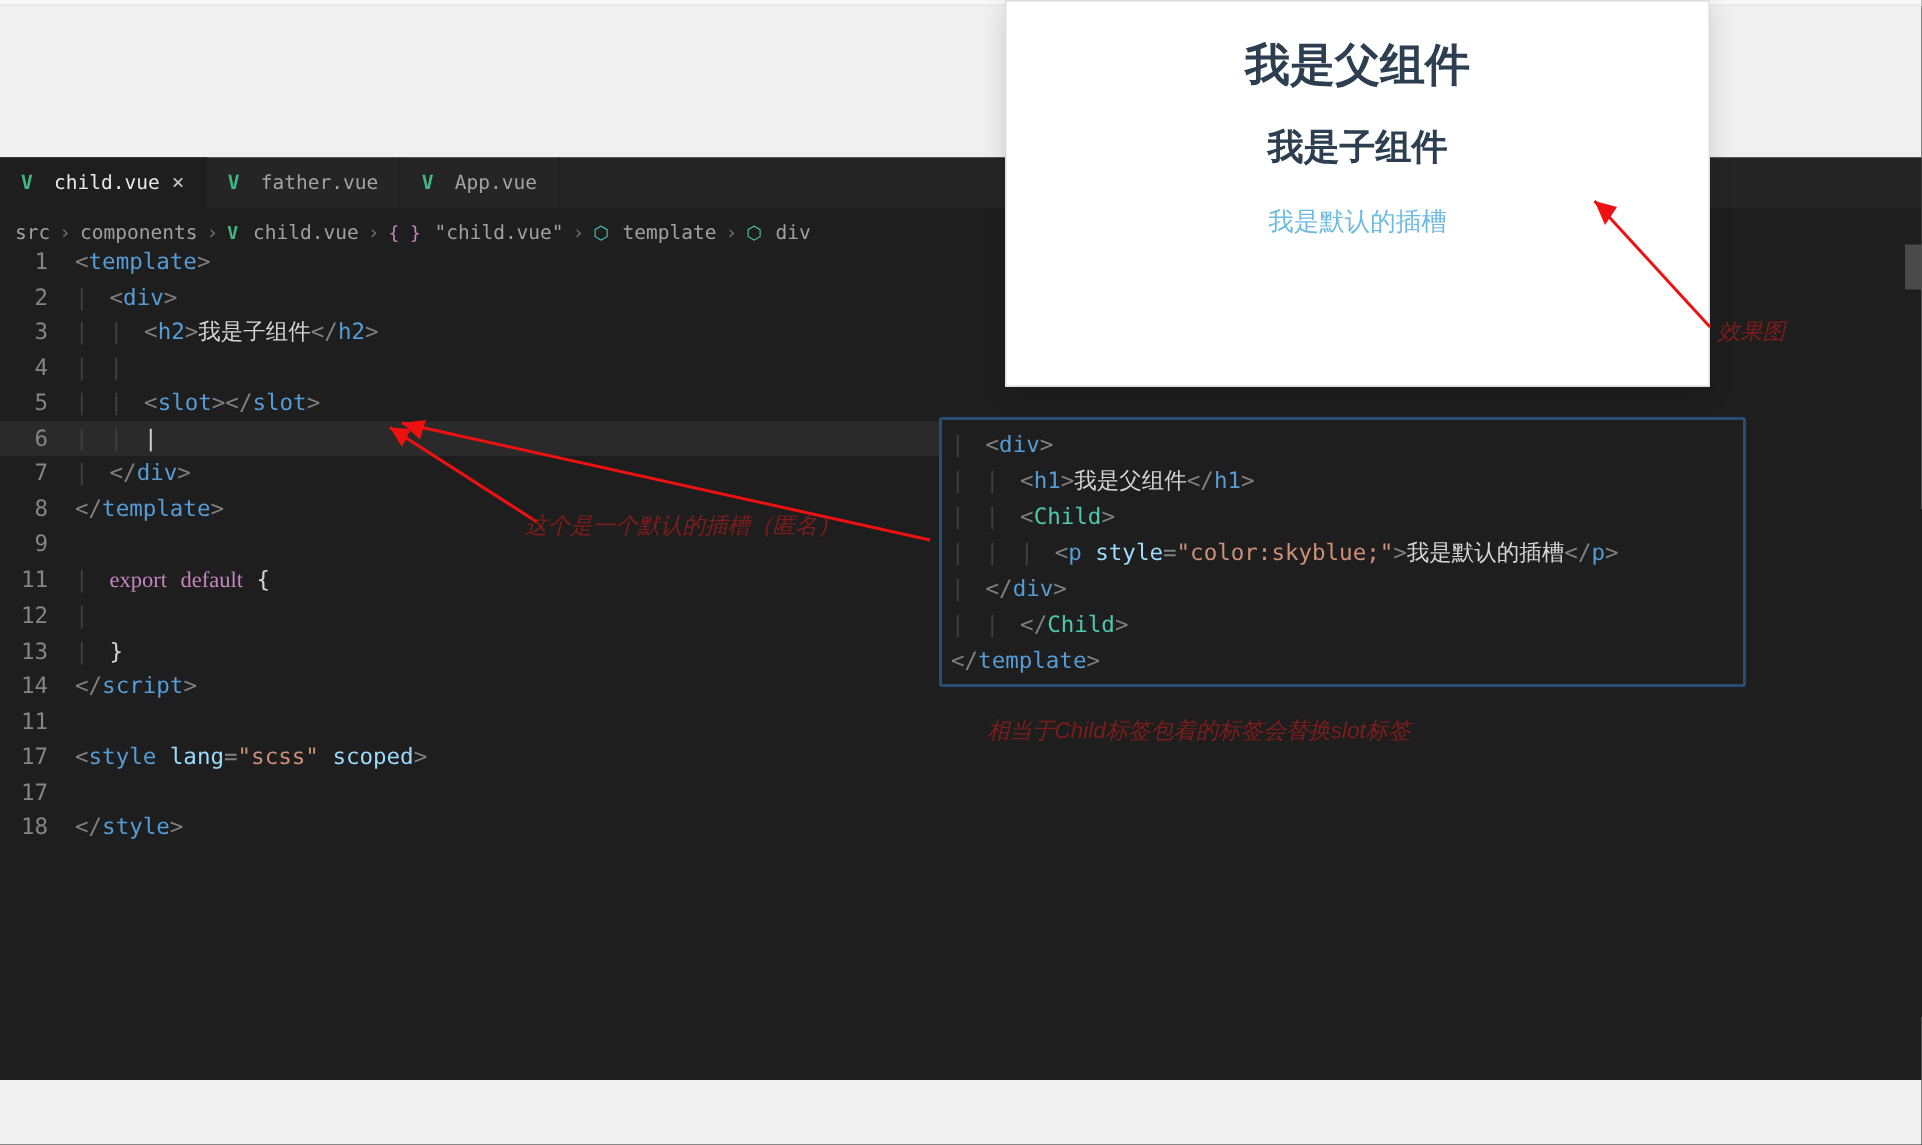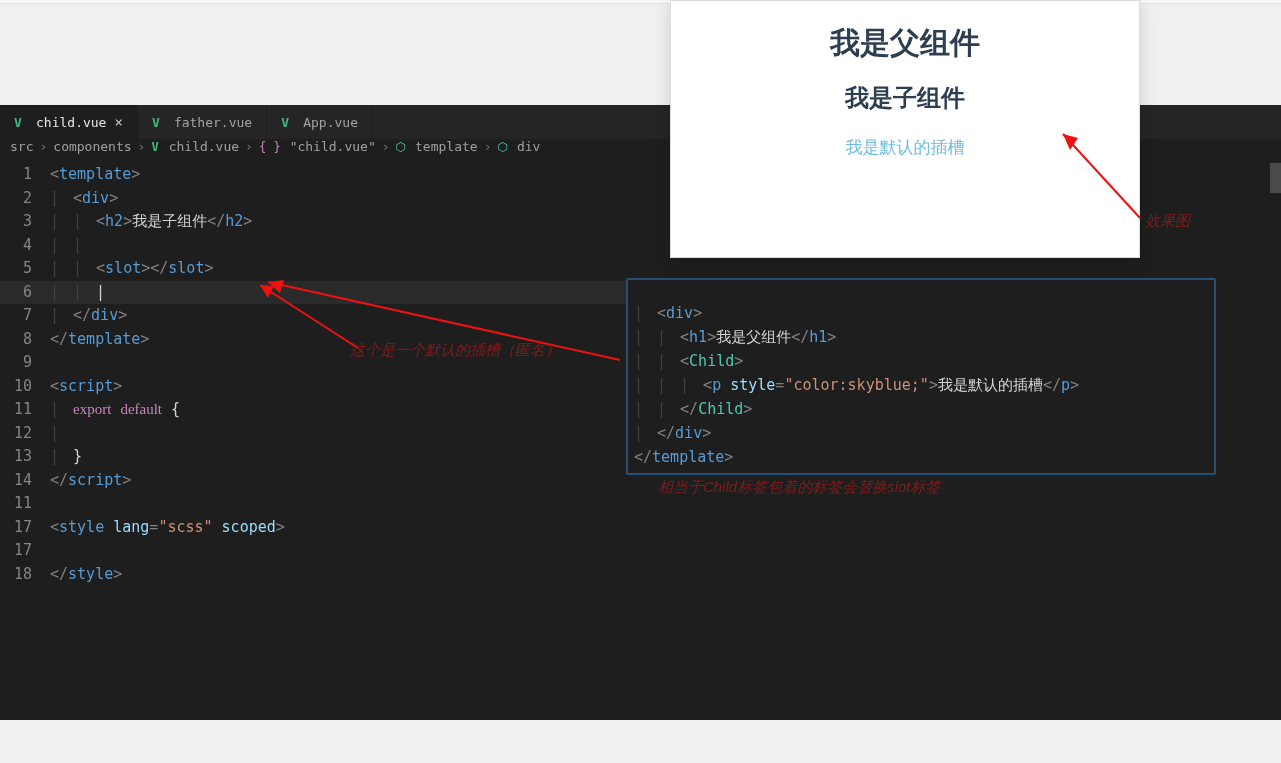"src" .breadcrumb { align-items: flex-start -> flex-end }
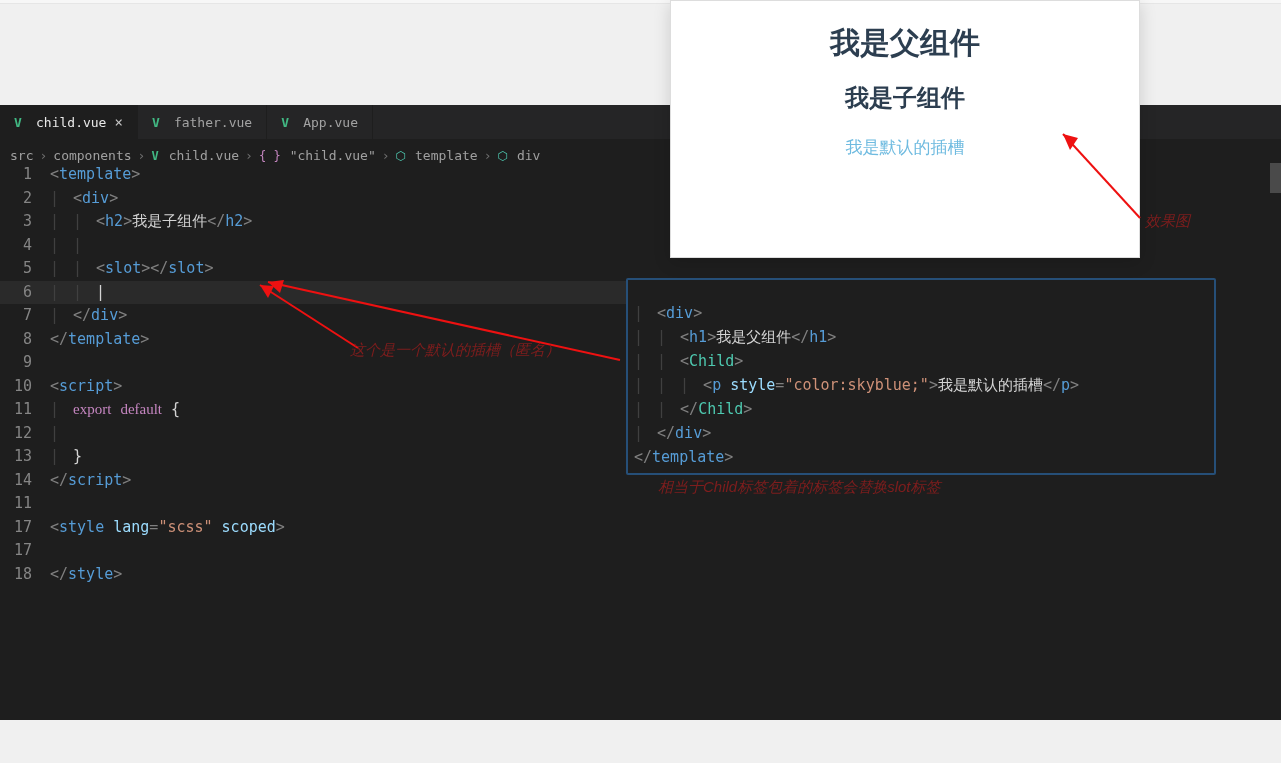"| <div>" .subsnippet { padding: 21px 8px 4px 6px -> 4px 8px 4px 6px; width: 590px -> 538px }
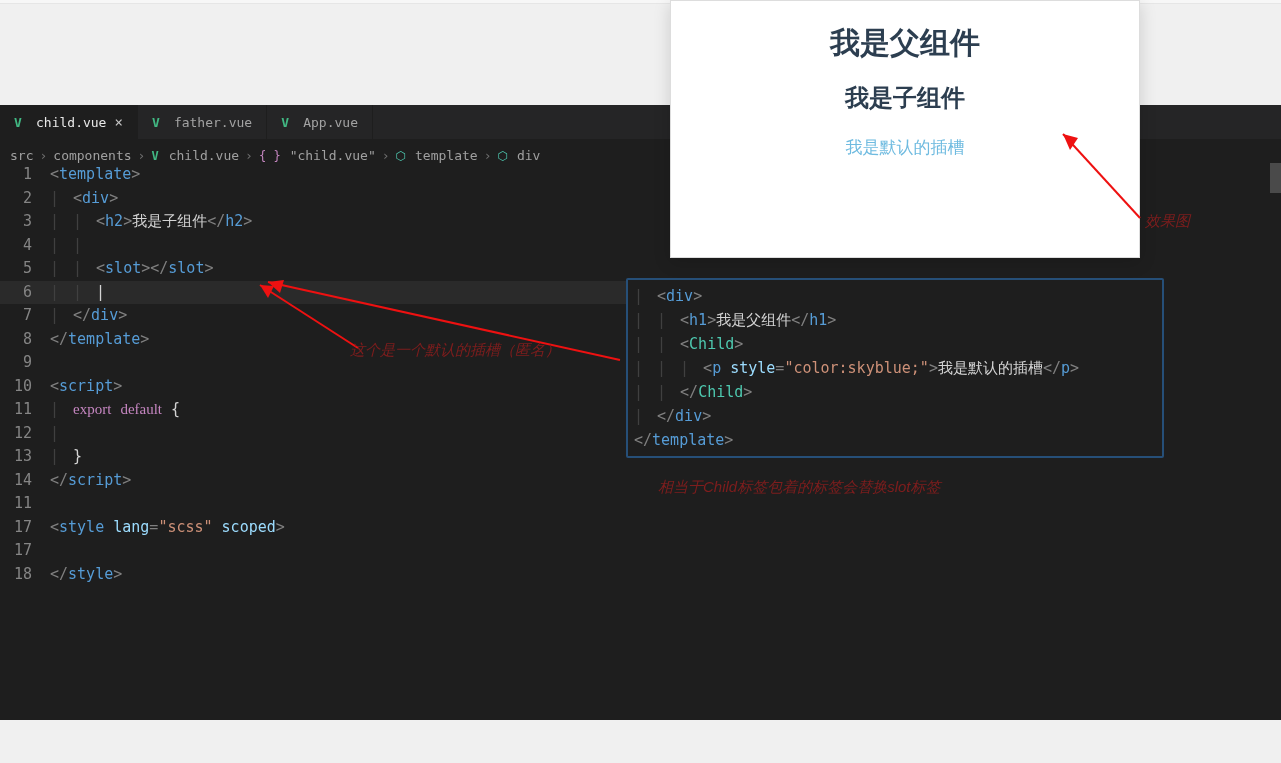"10 <script>" div.row { html: <div><span>10</span><span>&lt;</span><span>script</span><span>&gt;</span></div> -> none }
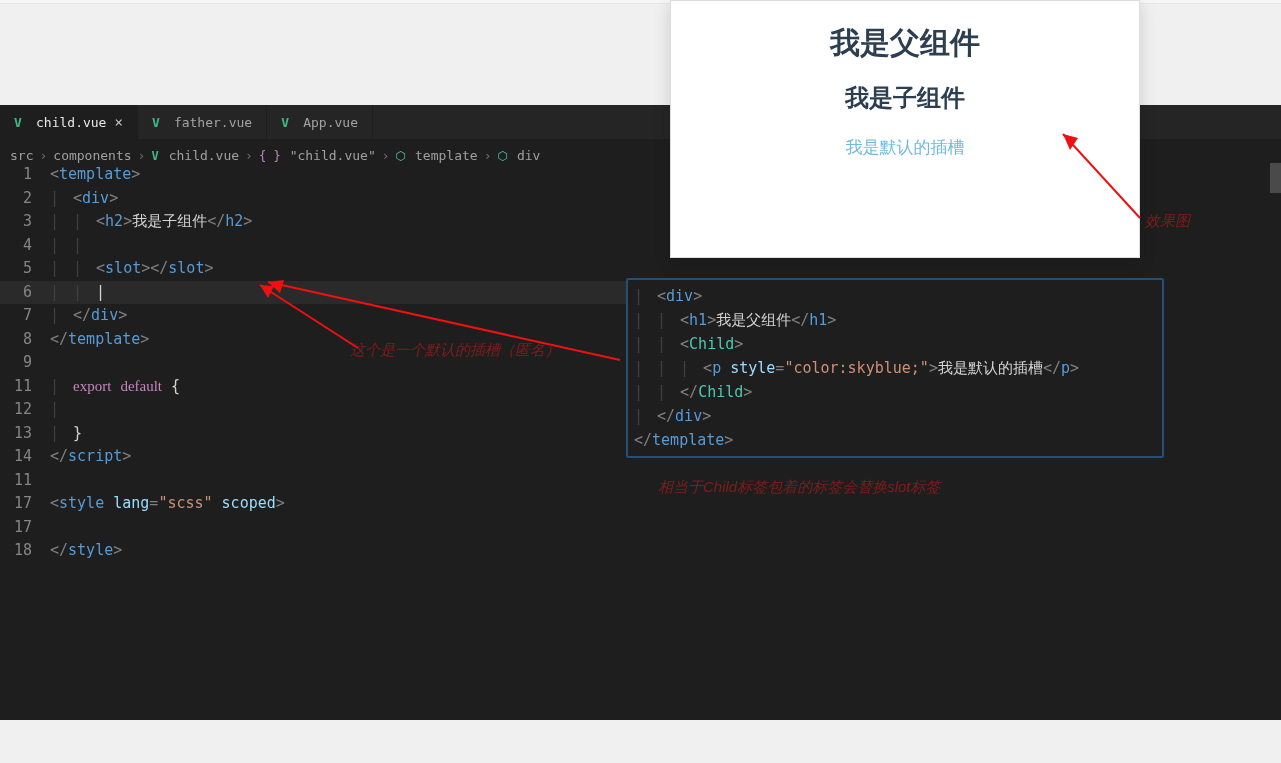"| | </Child>" div.row2 { order: before "| </div>" -> after "| </div>" }
